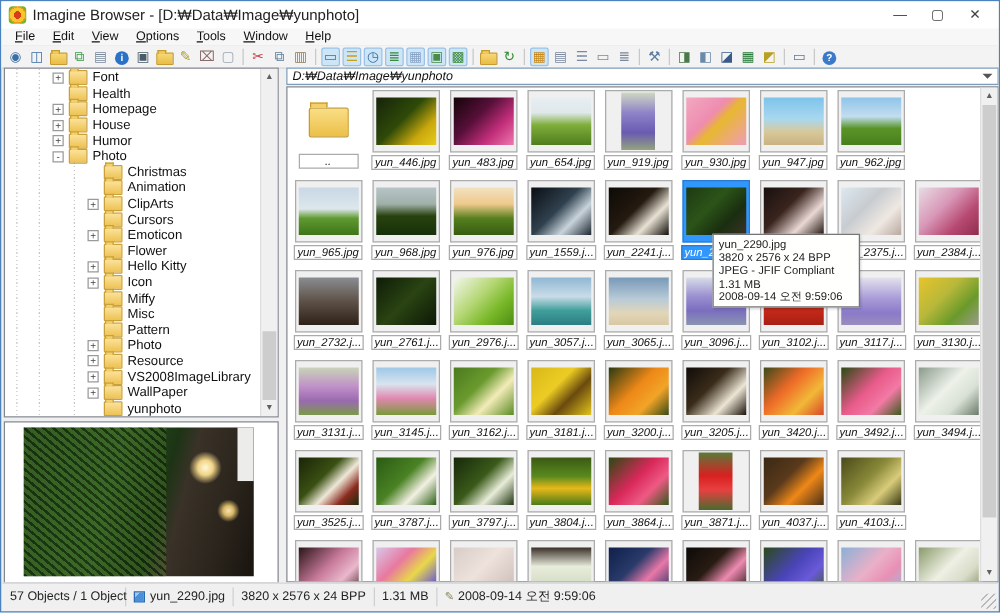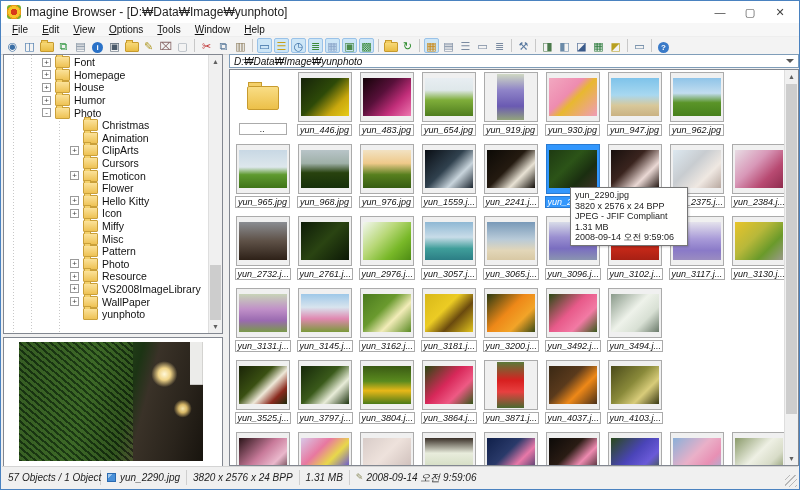"Health" div.trow { html: none -> <div> <span></span> <span></span> <span>Health</span> </div> }
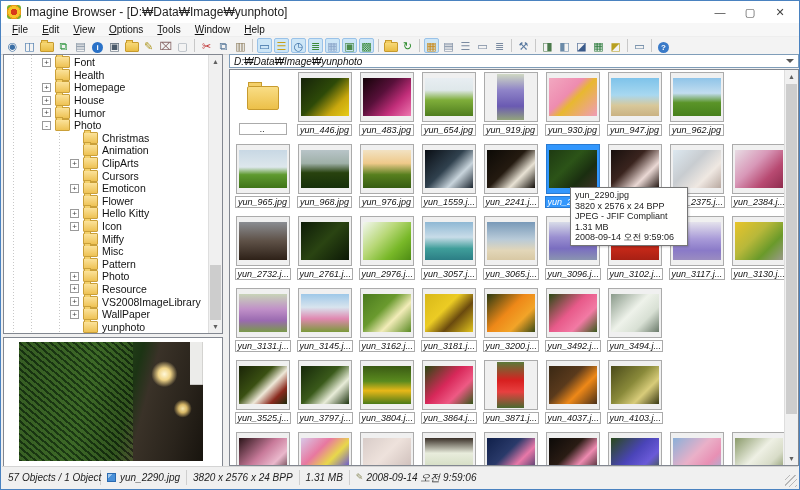"yun_3205.j..." div.cell { html: none -> <div> <div> <div></div> </div> <div>yun_3205.j...</div> </div> }
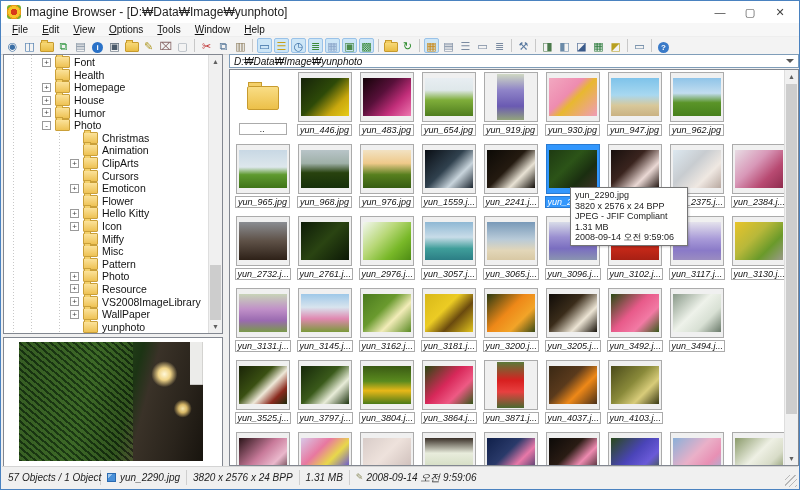"yun_3420.j..." div.cell { html: none -> <div> <div> <div></div> </div> <div>yun_3420.j...</div> </div> }
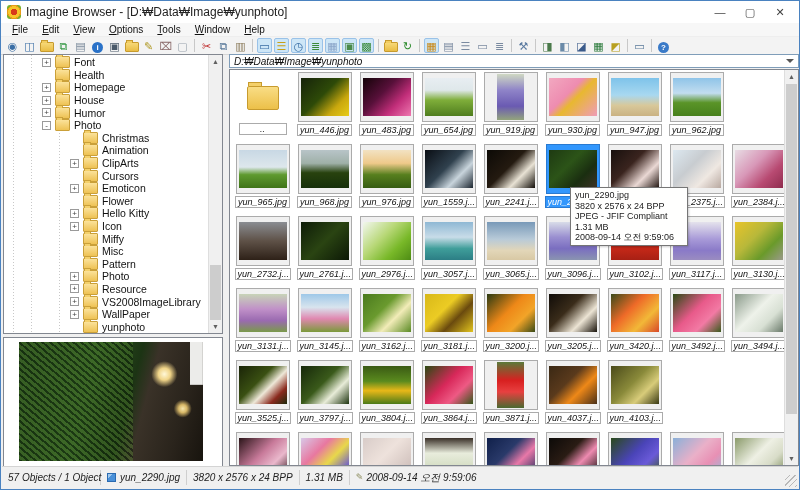"yun_3787.j..." div.cell { html: none -> <div> <div> <div></div> </div> <div>yun_3787.j...</div> </div> }
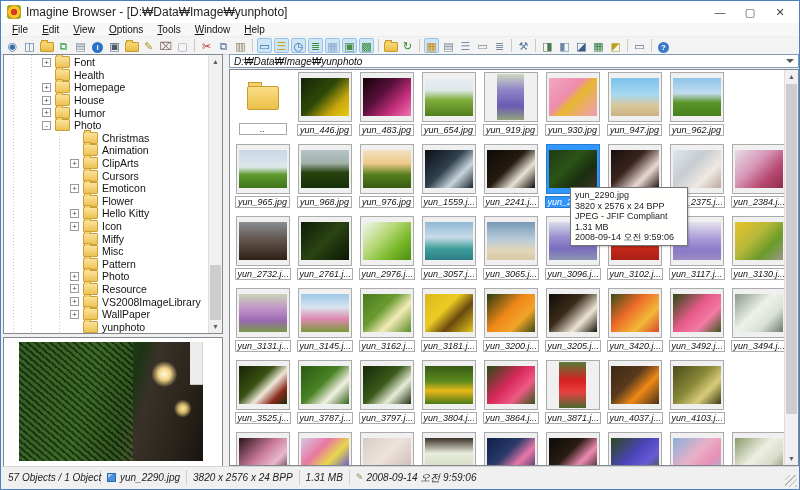"57 Objects / 1 Object" .seg { font-style: italic -> none }
